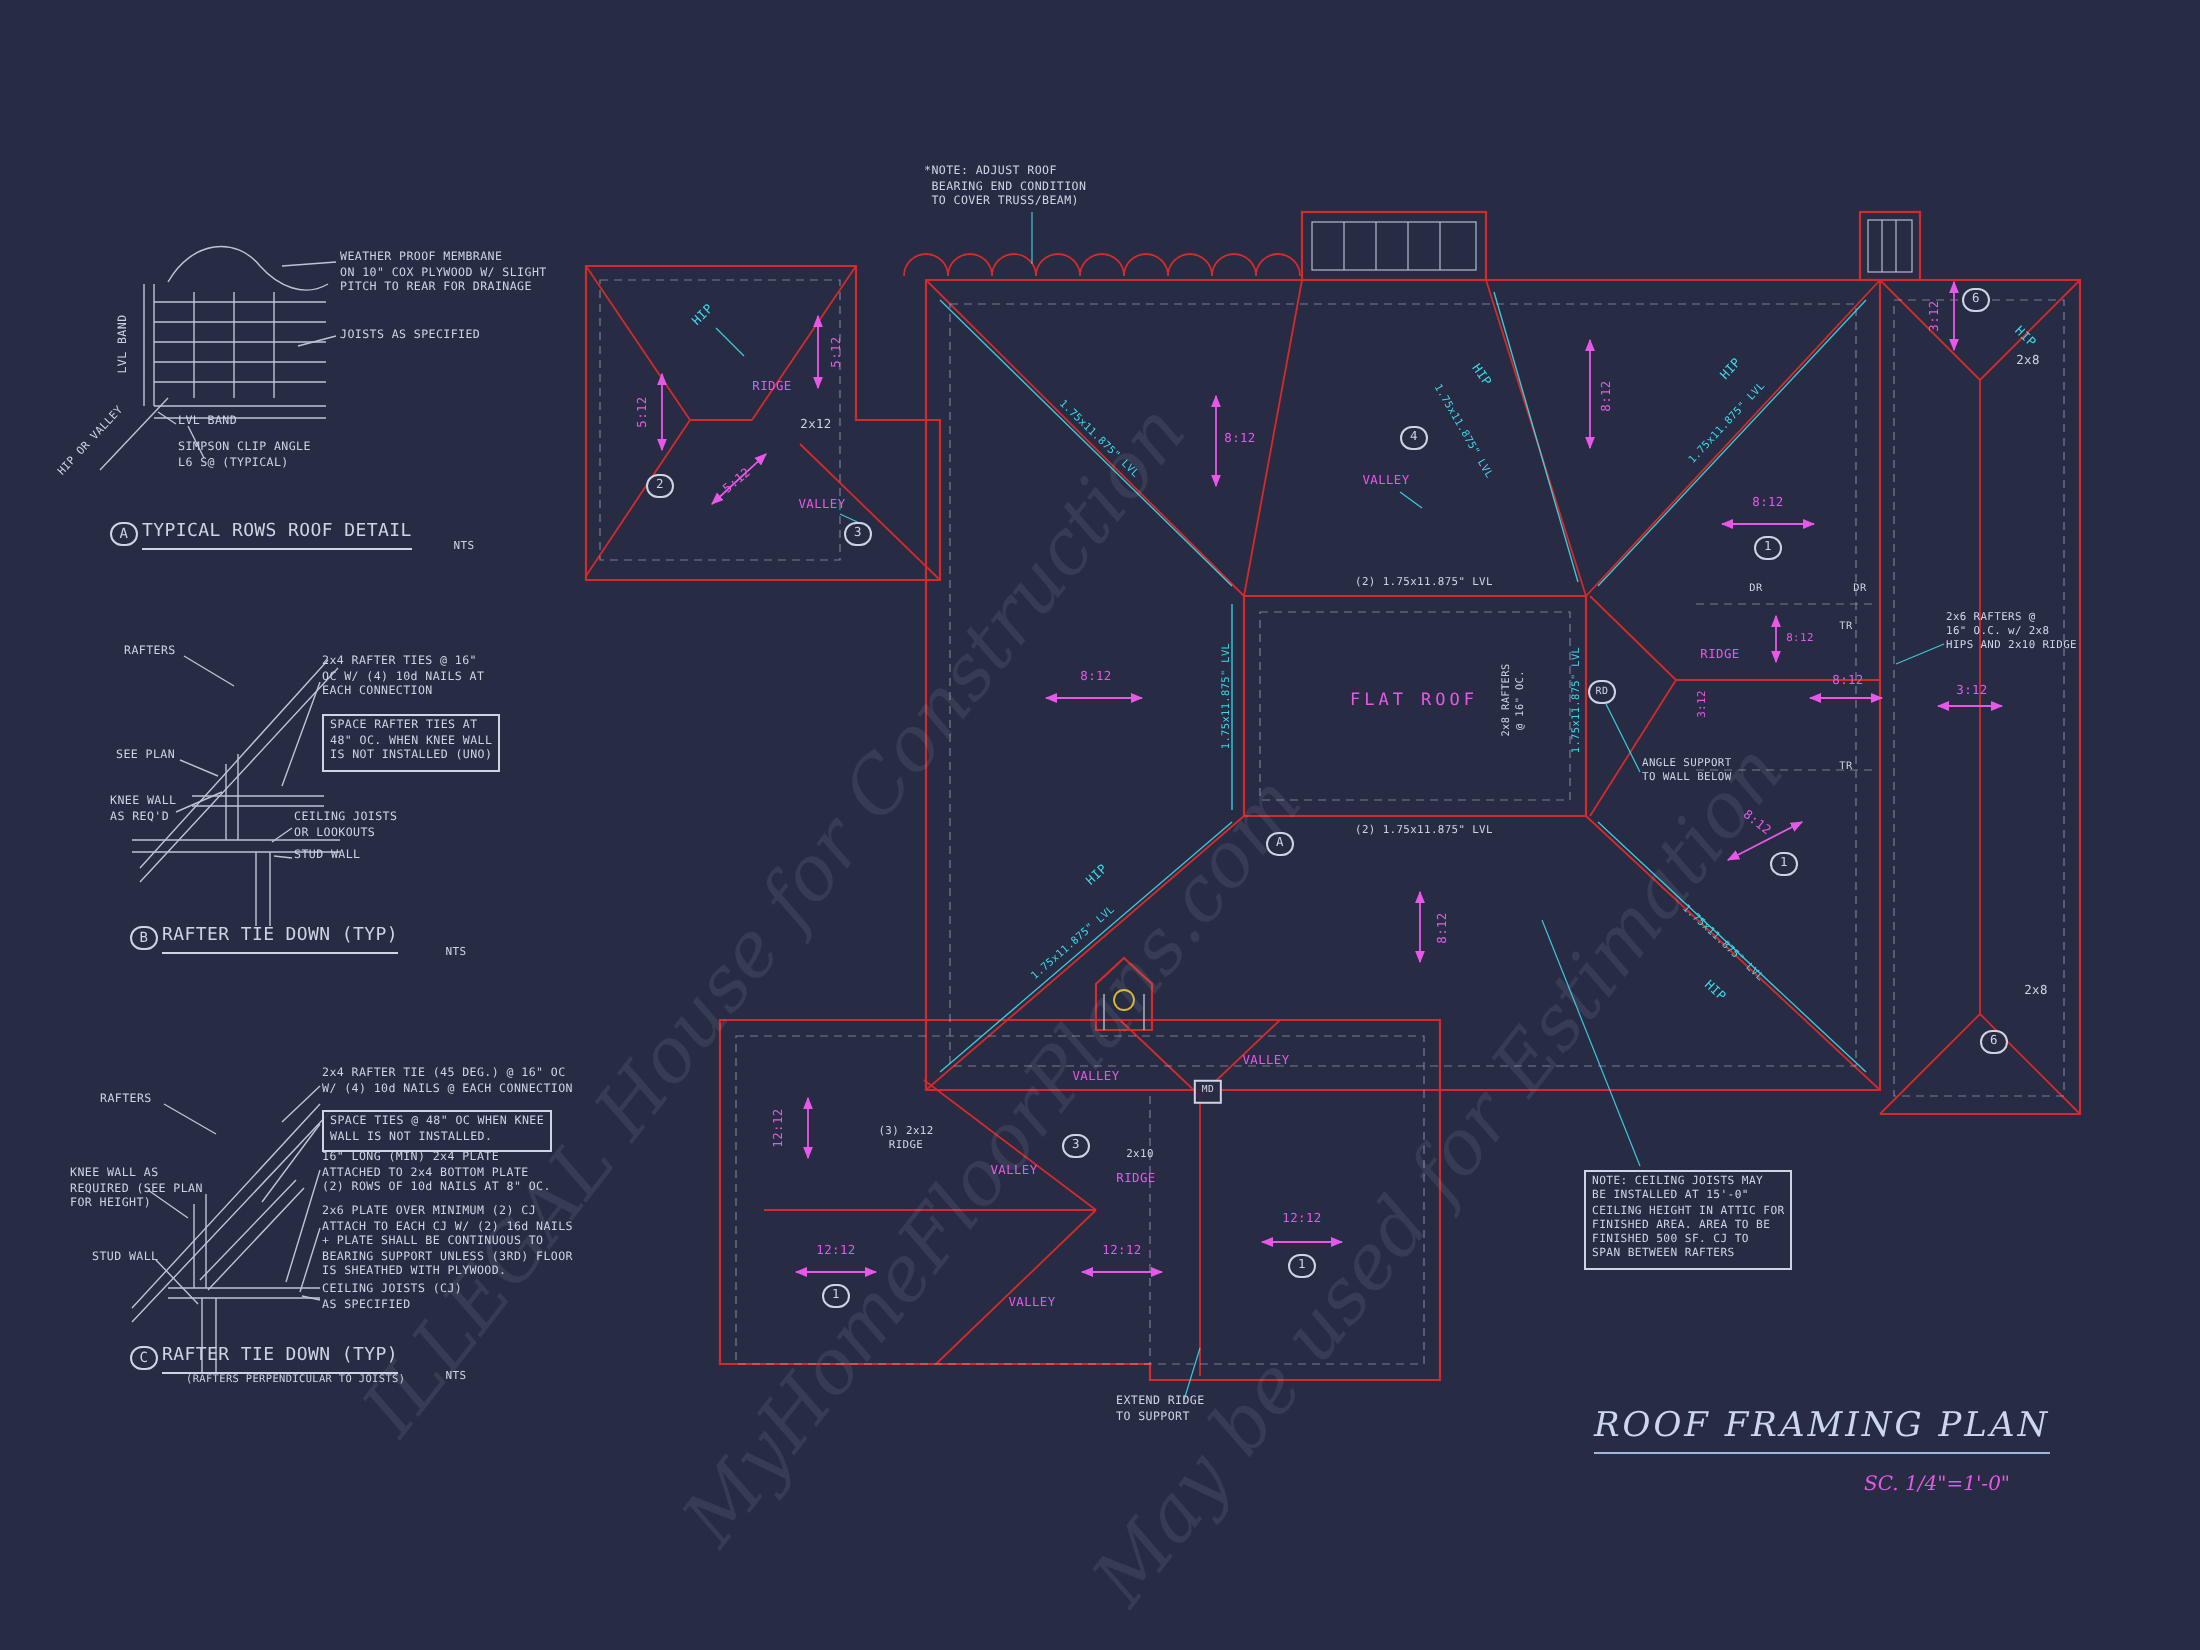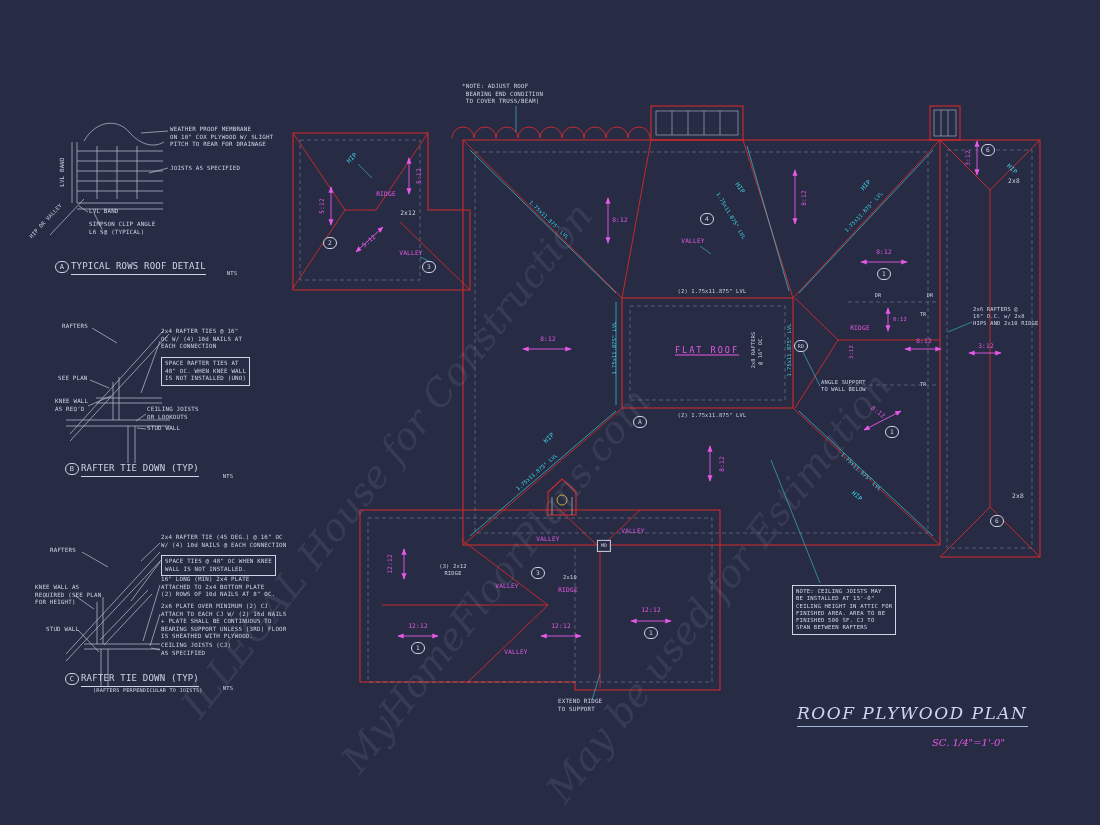"FLAT ROOF" div.ann { text-decoration: underline -> none }
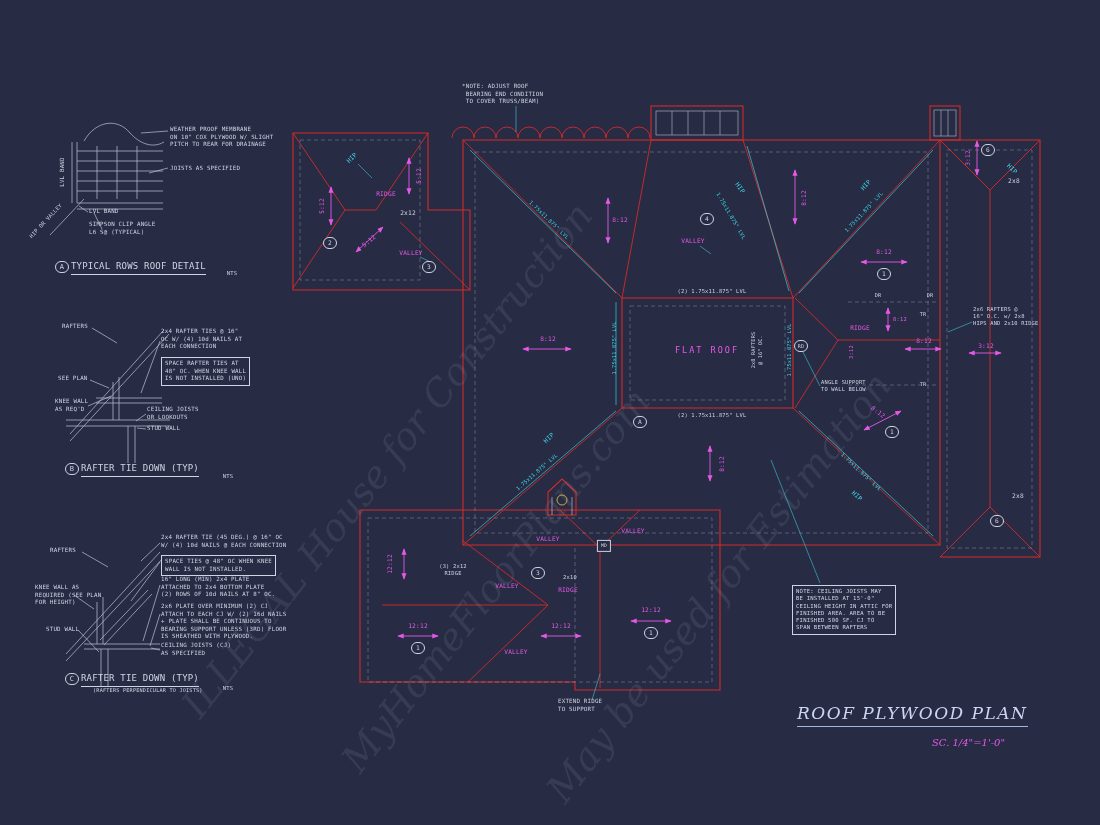"ROOF PLYWOOD PLAN" div.title { text: PLYWOOD -> FRAMING }
